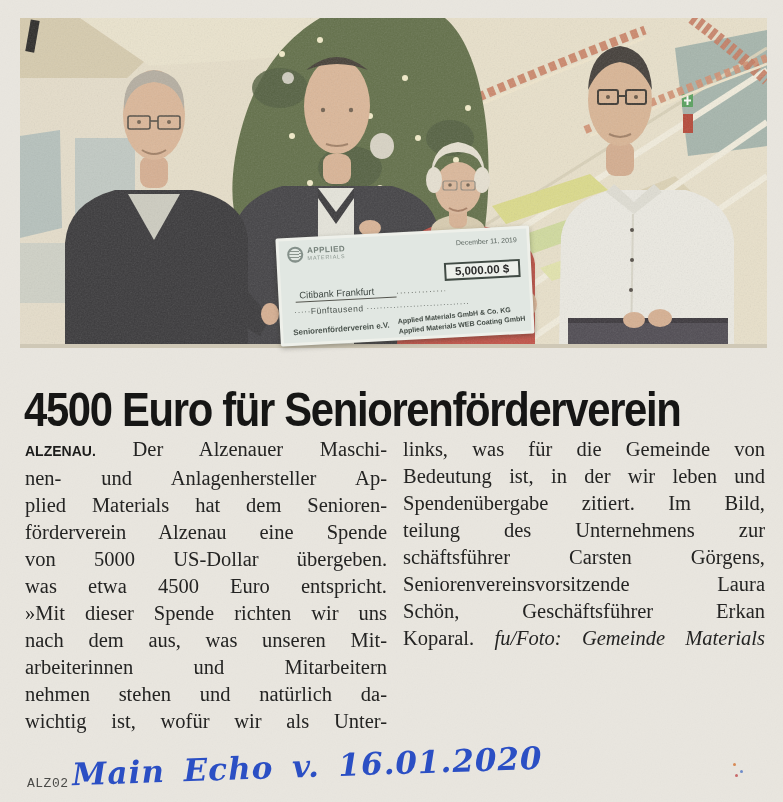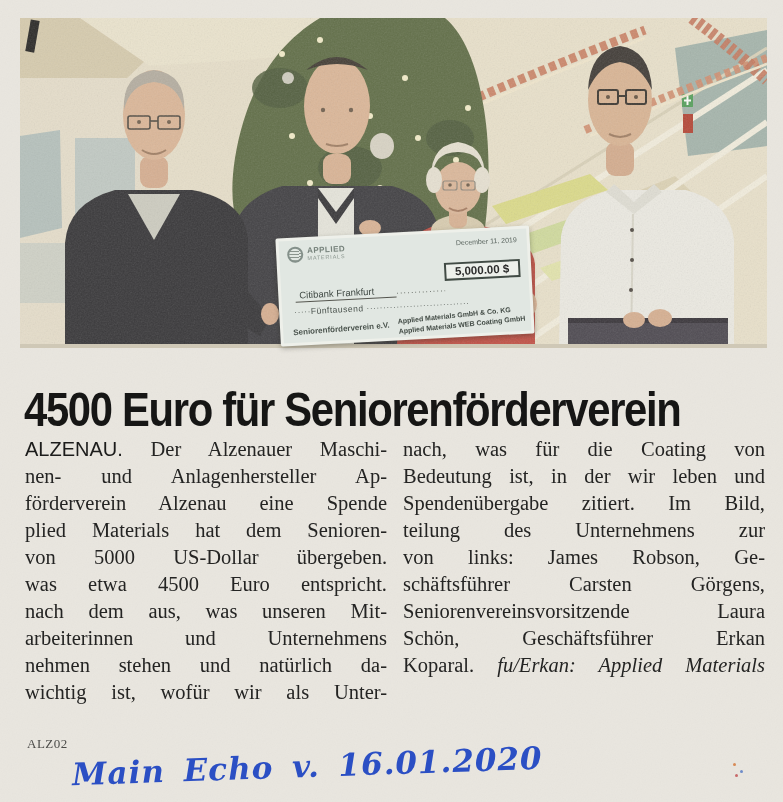"ALZENAU." .lead { font-size: 20px -> 14px; font-weight: normal -> bold }
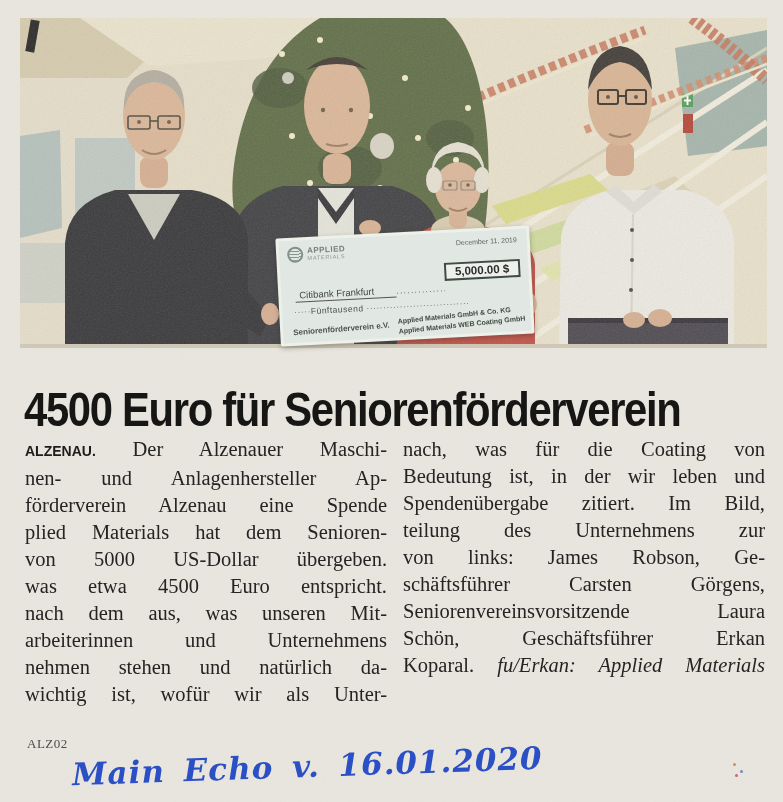"nach, was für die Coating" div.bline { text: nach, was für die Coating -> links, was für die Gemeinde }
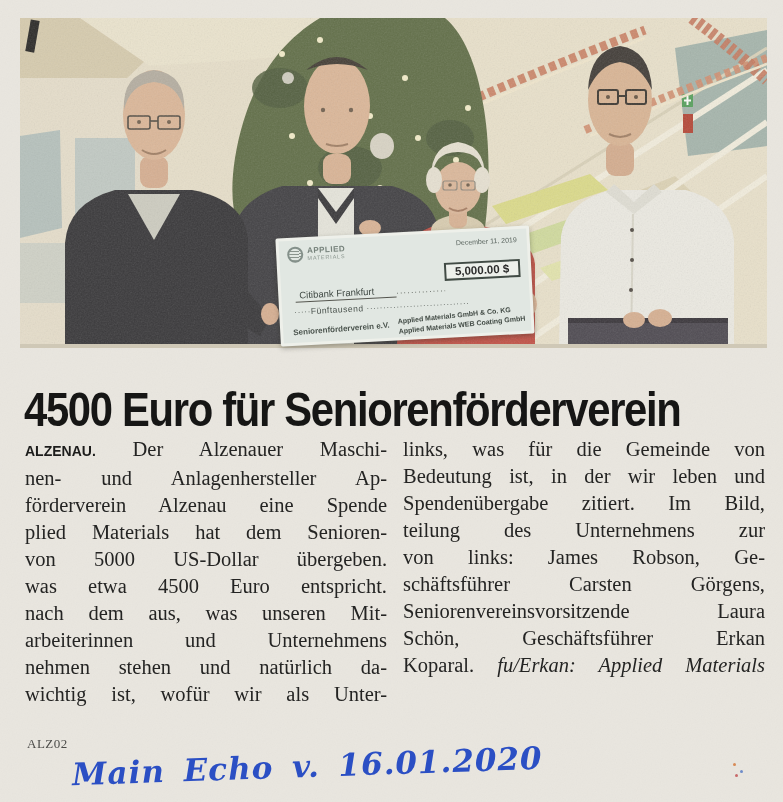"förderverein Alzenau eine Spende" div.bline { order: before "plied Materials hat dem Senioren-" -> after "plied Materials hat dem Senioren-" }
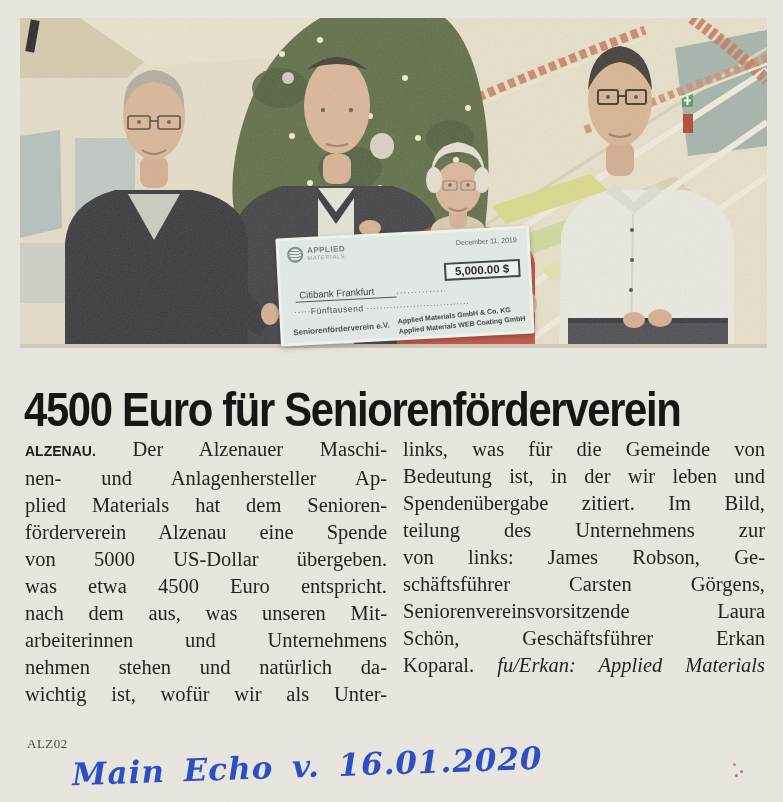"von links: James Robson, Ge-" div.bline { html: <div>von links: James Robson, Ge-</div> -> none }
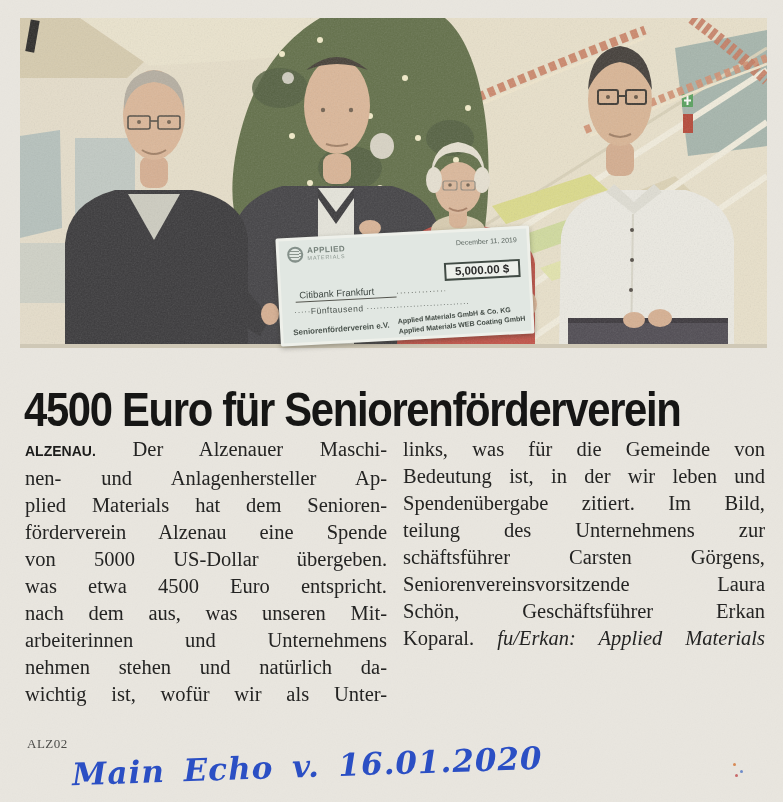"»Mit dieser Spende richten wir" div.bline { html: none -> <div>»Mit dieser Spende richten wir uns</div> }
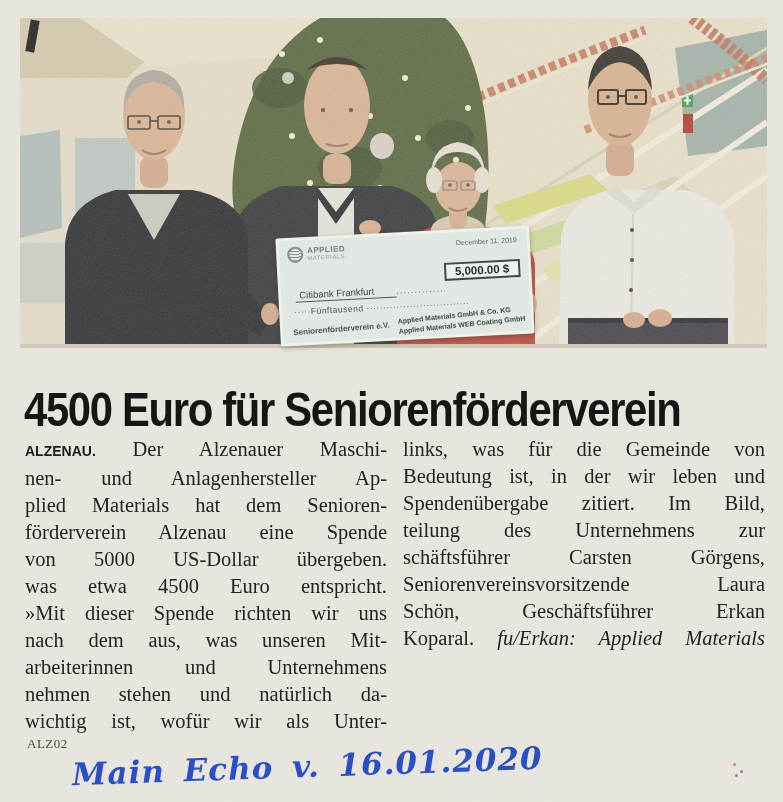"fu/Erkan: Applied Materials" span.credit-italic { text: fu/Erkan: Applied -> fu/Foto: Gemeinde }
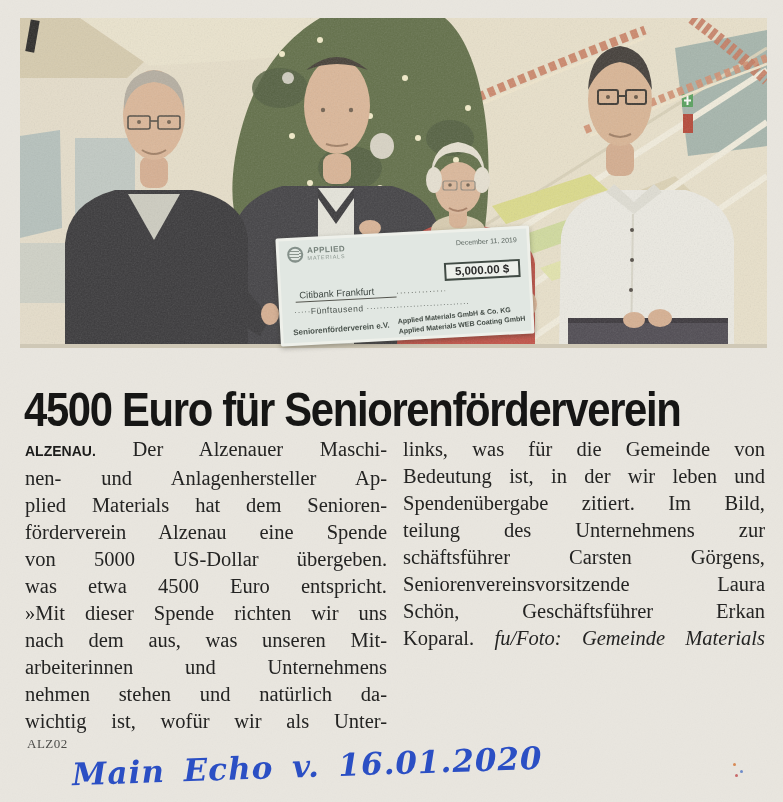"arbeiterinnen und Unternehmens" div.bline { text: Unternehmens -> Mitarbeitern }
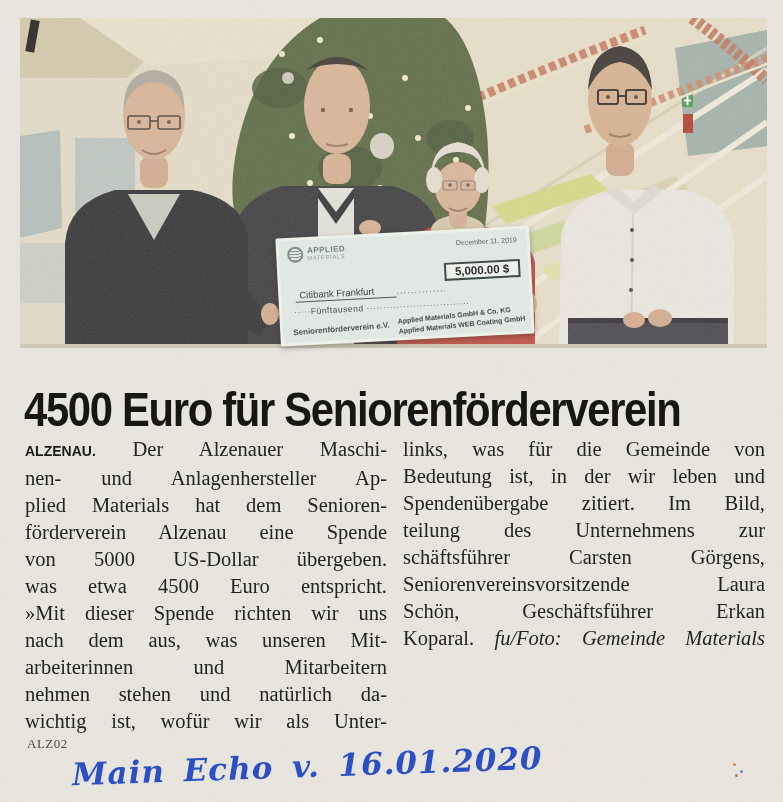"ALZ02" .page-code { font-family: Liberation Serif, serif -> Liberation Mono, monospace; top: 736px -> 776px }
